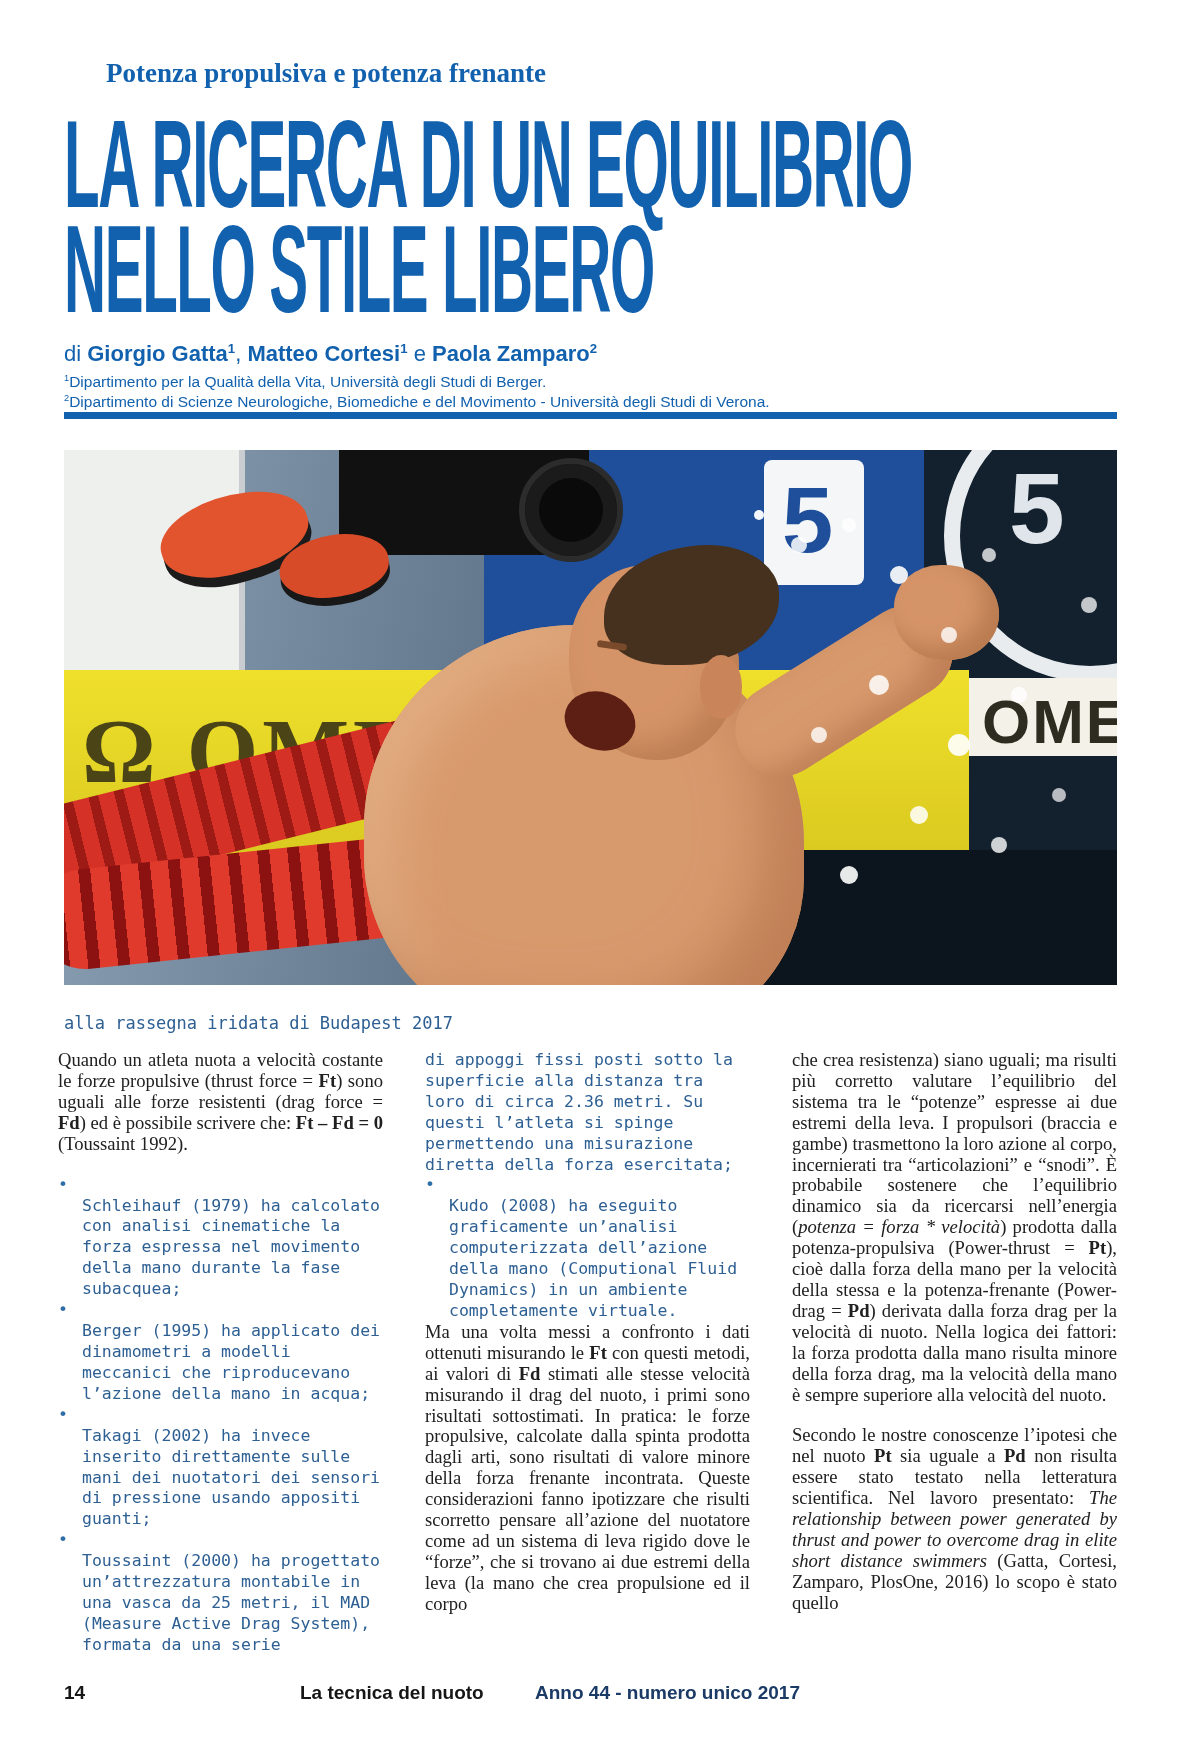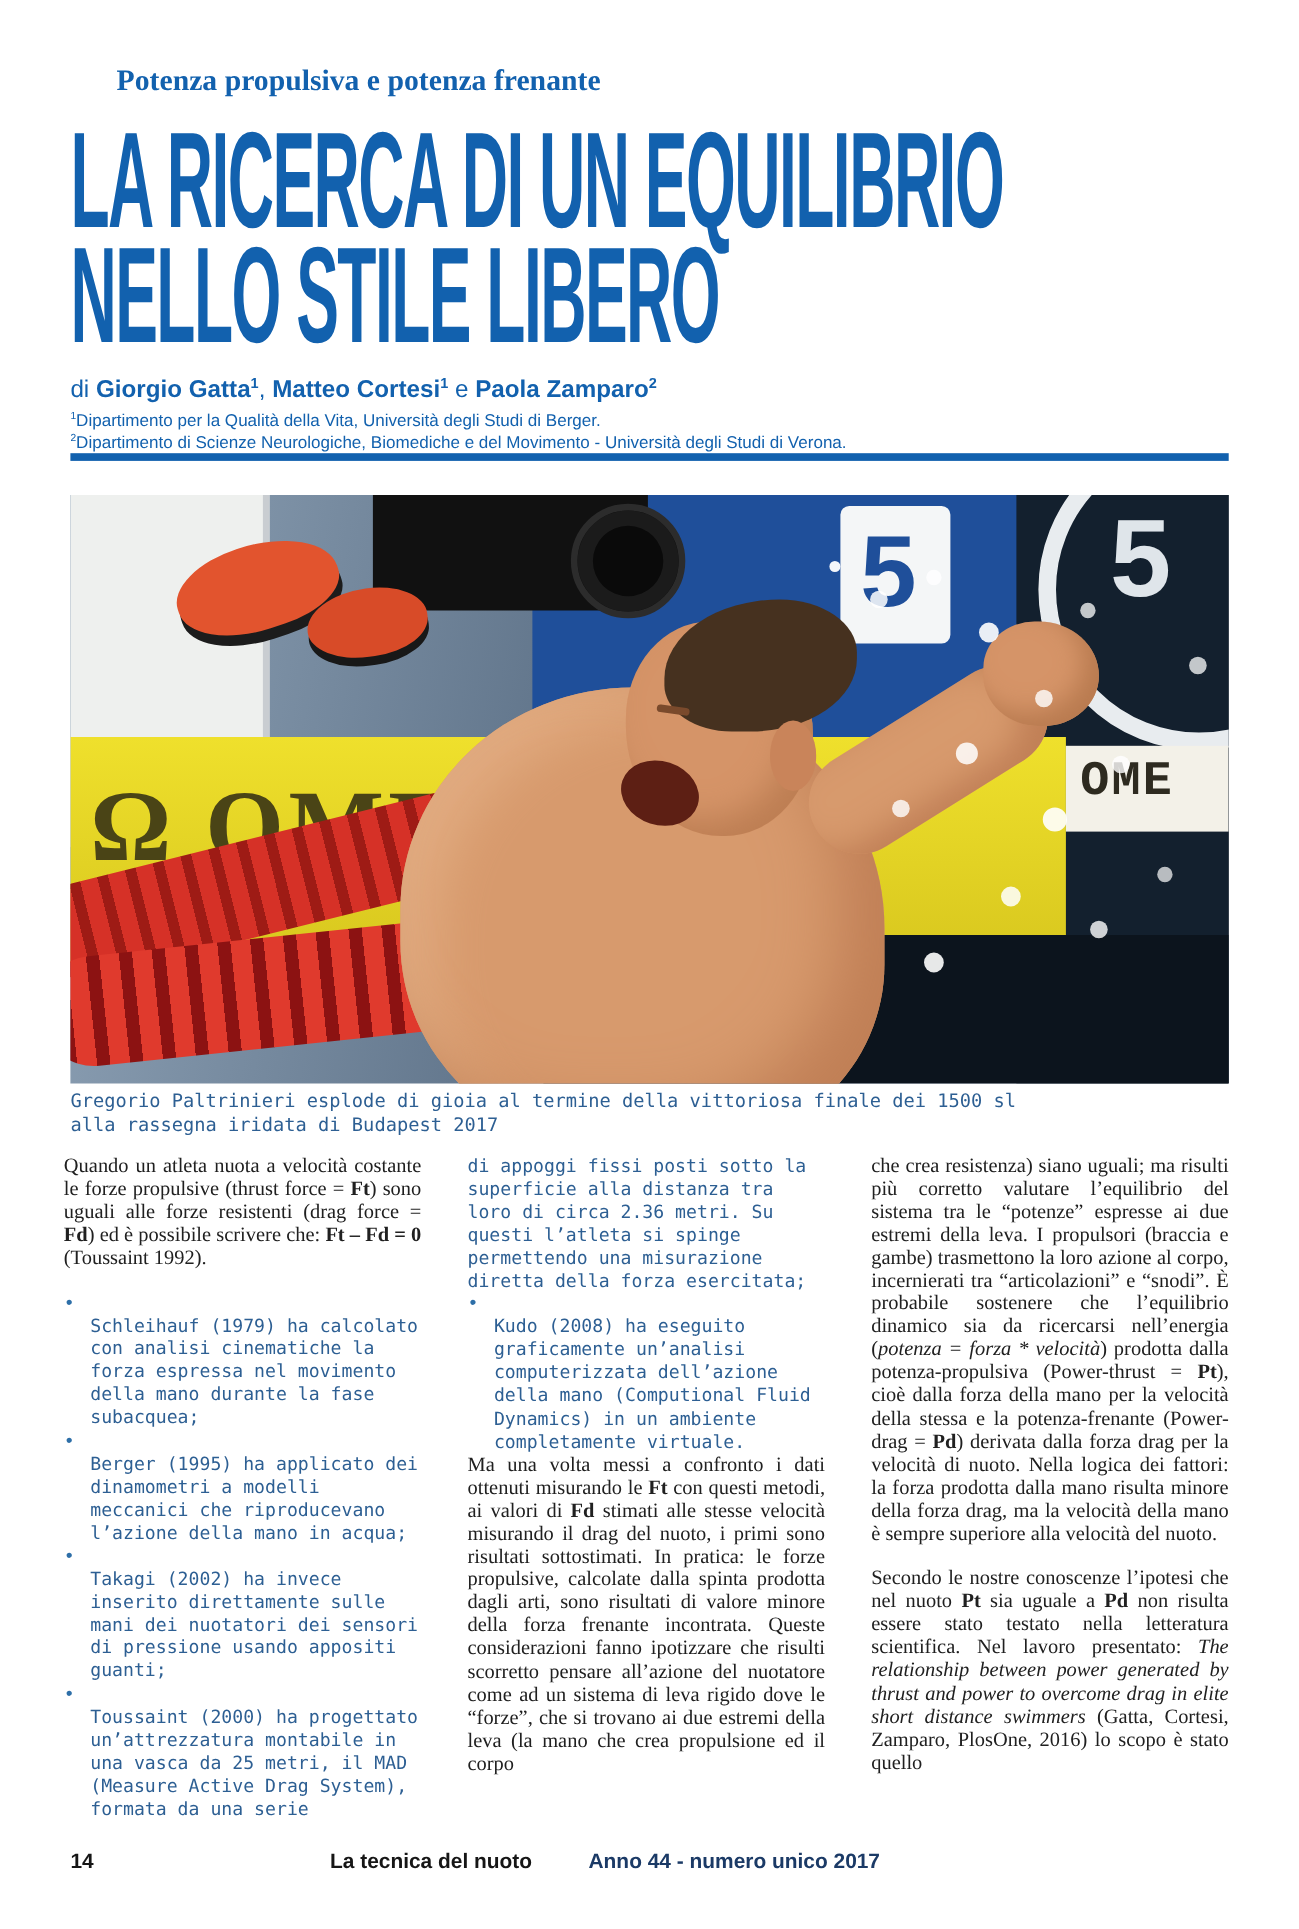"OME" .ph-ome { font-family: Liberation Mono, monospace -> Liberation Sans, sans-serif; font-size: 44px -> 62px }
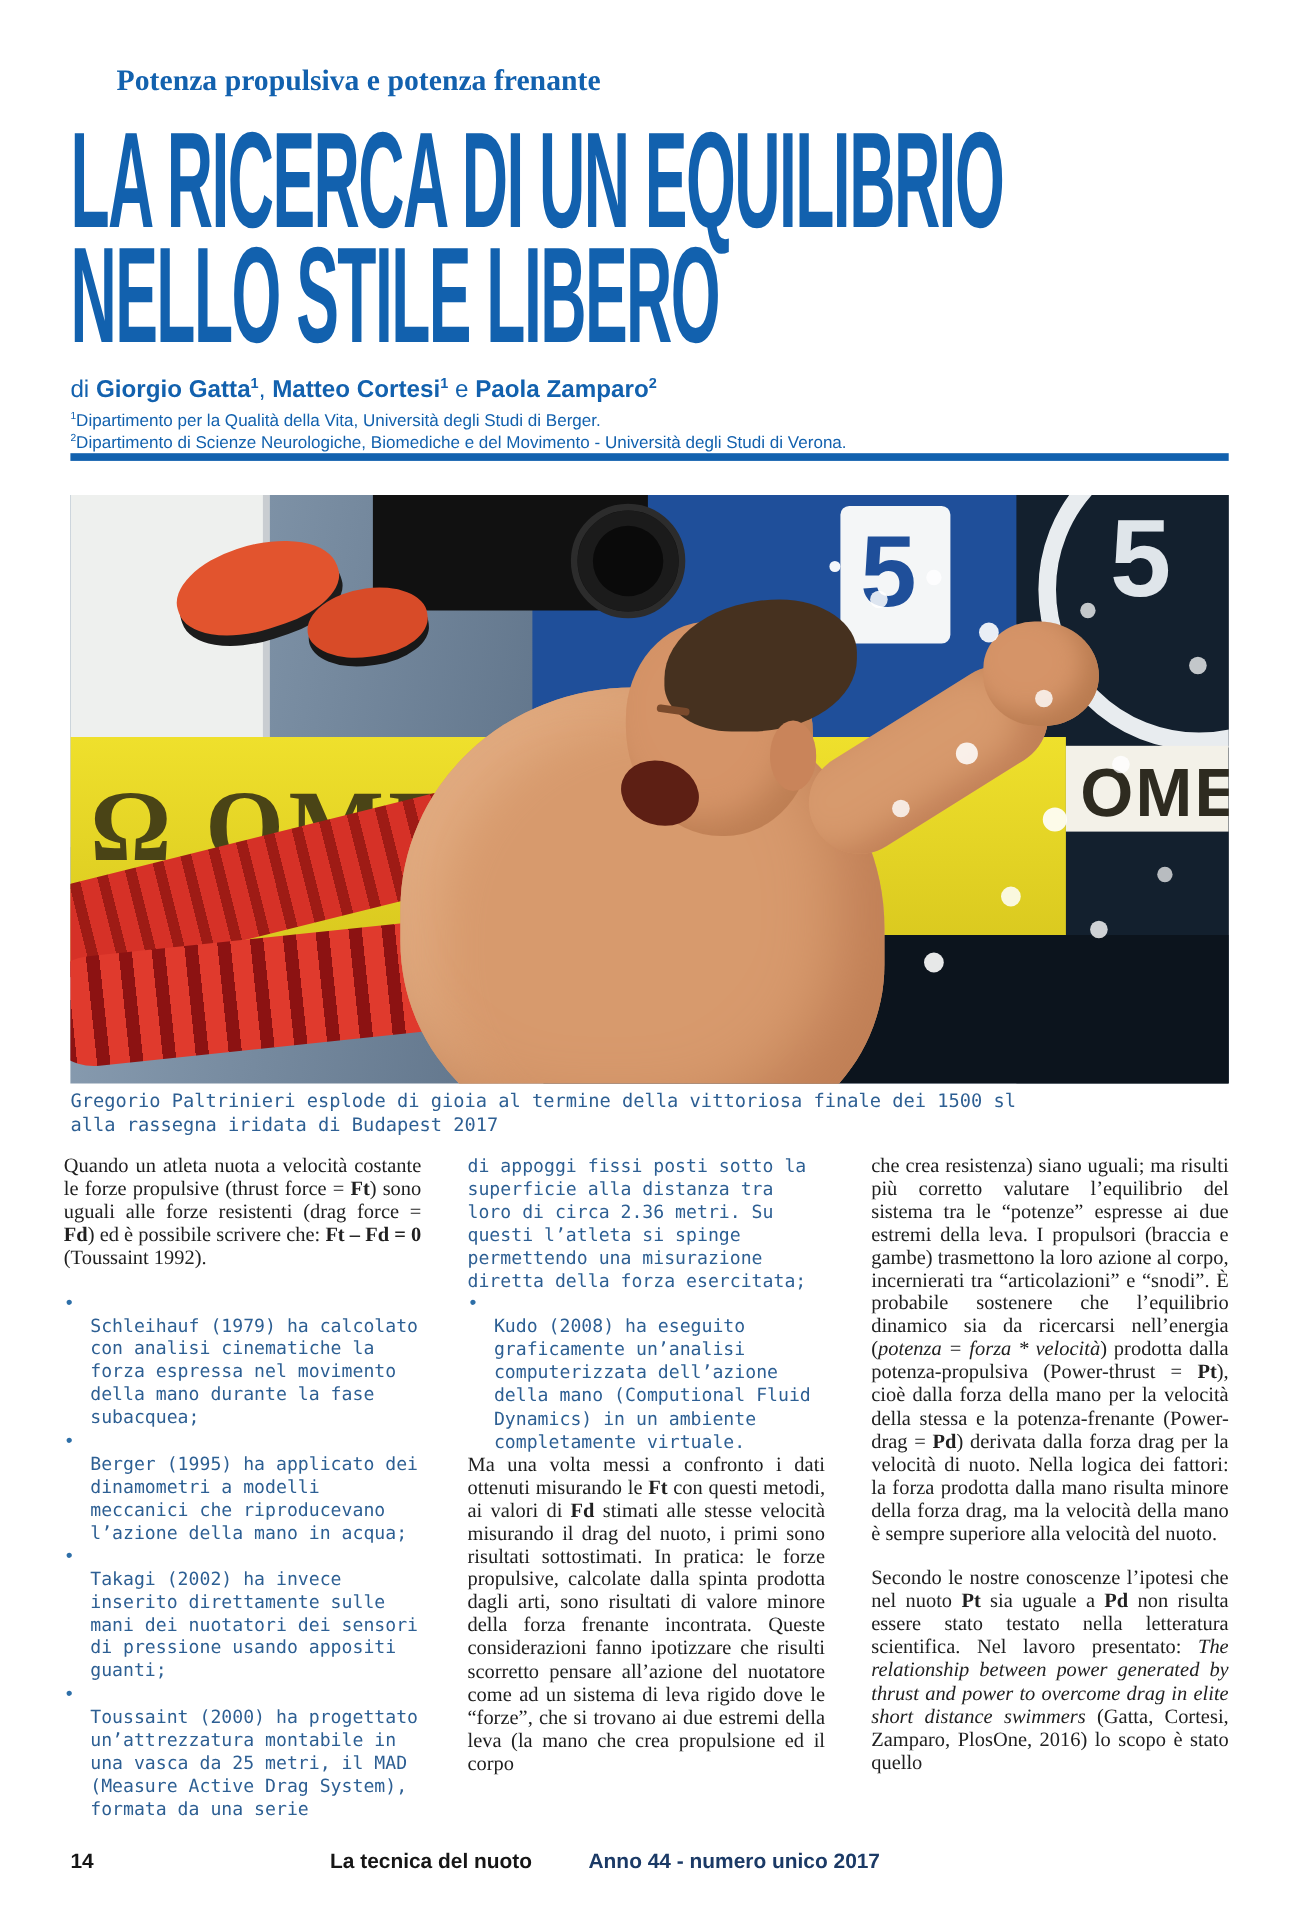"Gregorio Paltrinieri esplode di gioia" span { html: <span>Gregorio Paltrinieri esplode di gioia al termine della vittoriosa finale dei 1500 sl</span> -> none }
